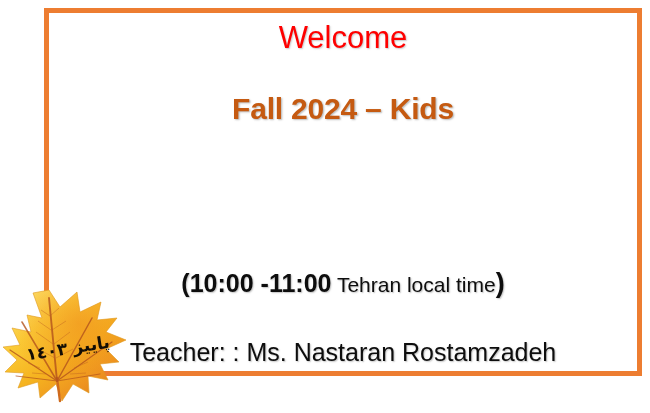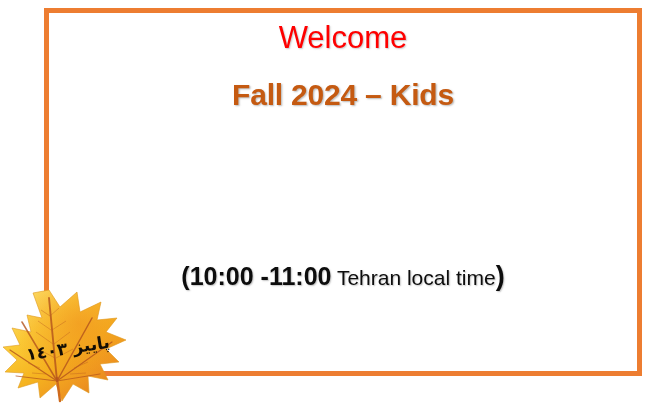"Fall 2024 – Kids" #title-1 { top: 62px -> 76px }
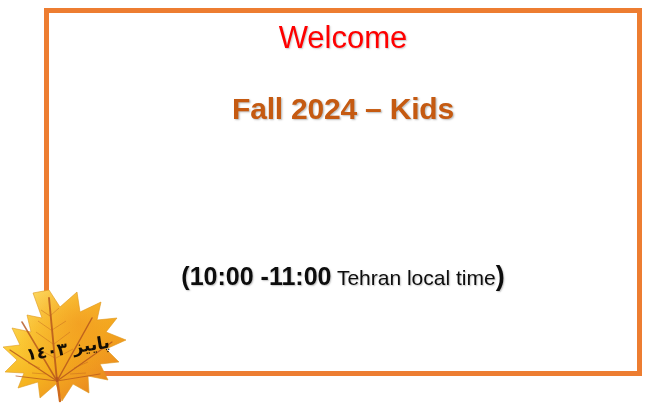"(10:00 -11:00 Tehran local time)" #timeline { line-height: 30px -> 44px }
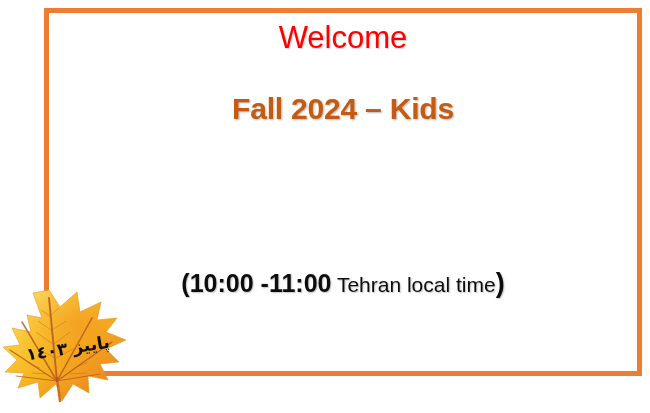"Teacher: : Ms. Nastaran Rostamzadeh" div.line { html: none -> <div>Teacher: : Ms. Nastaran Rostamzadeh</div> }
